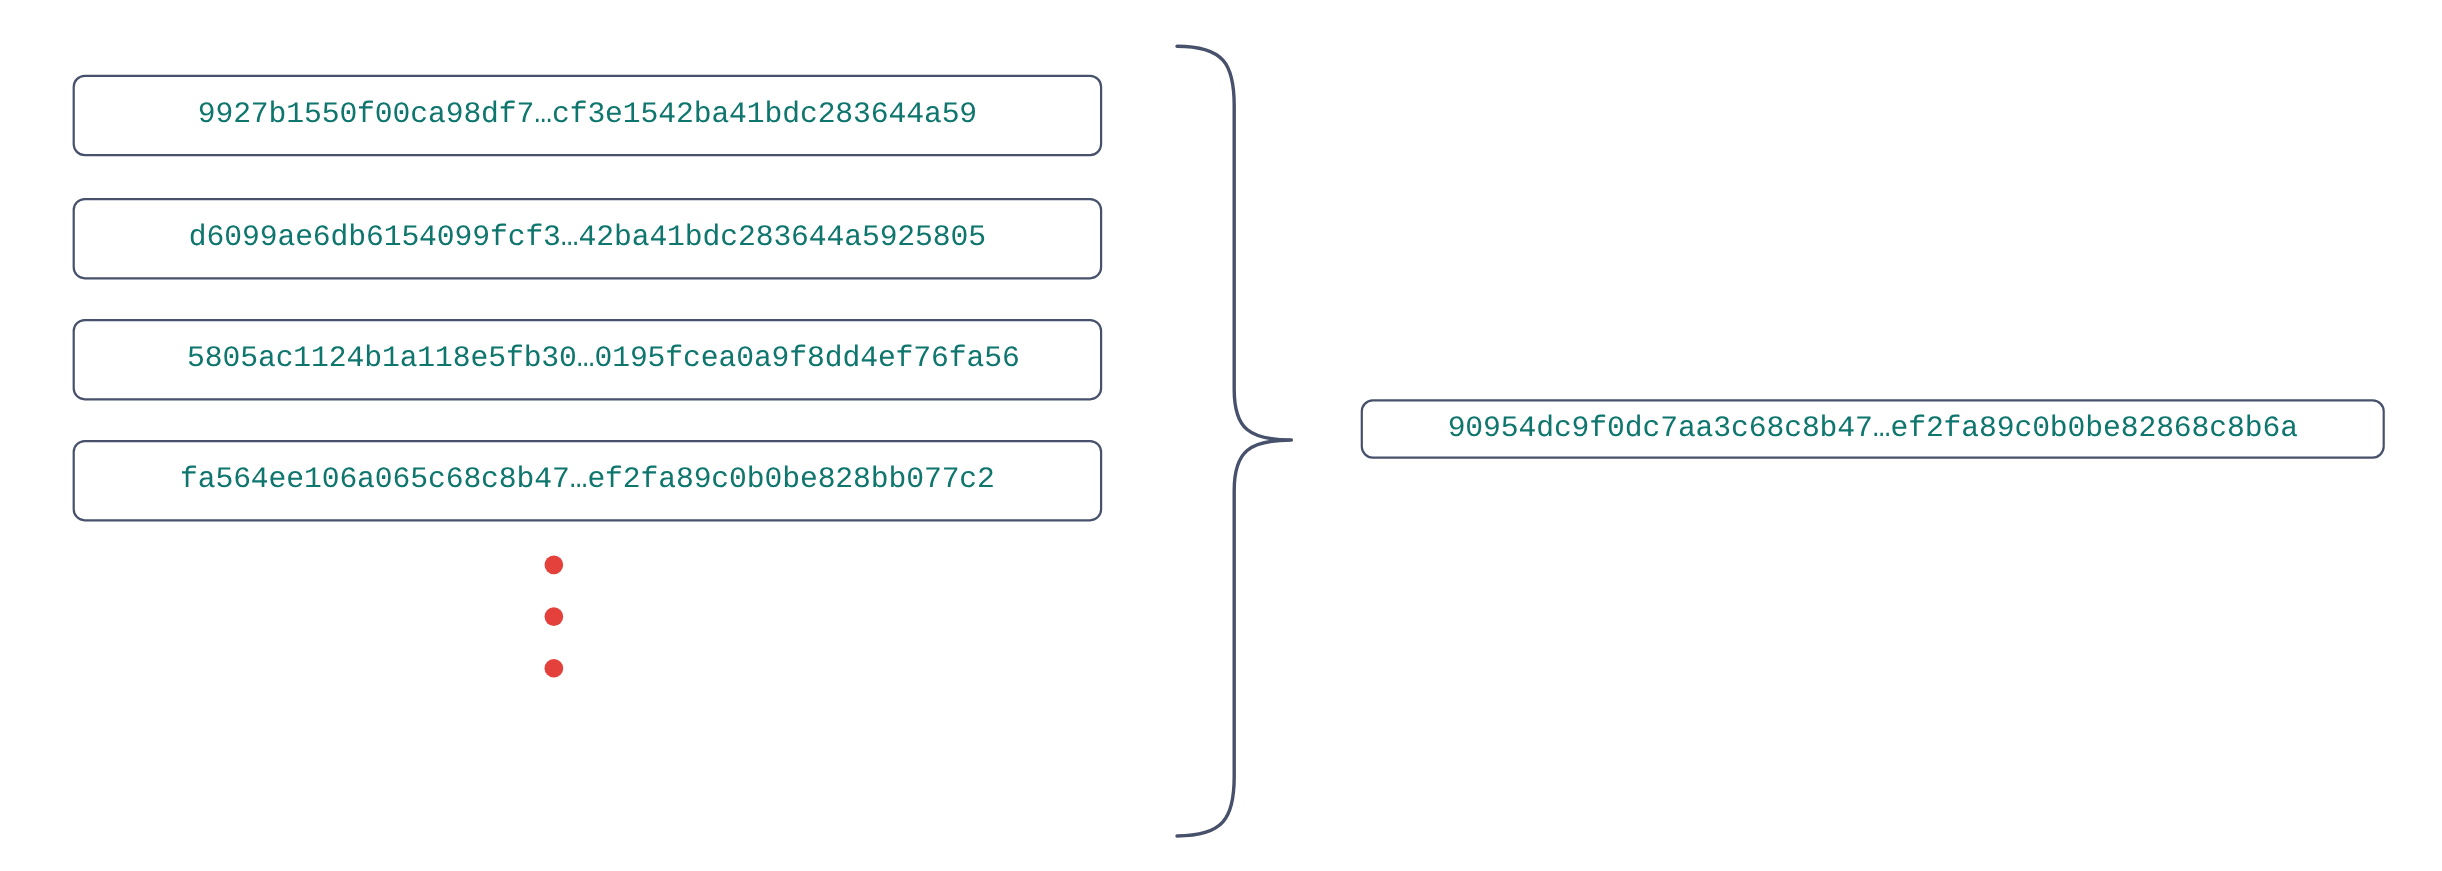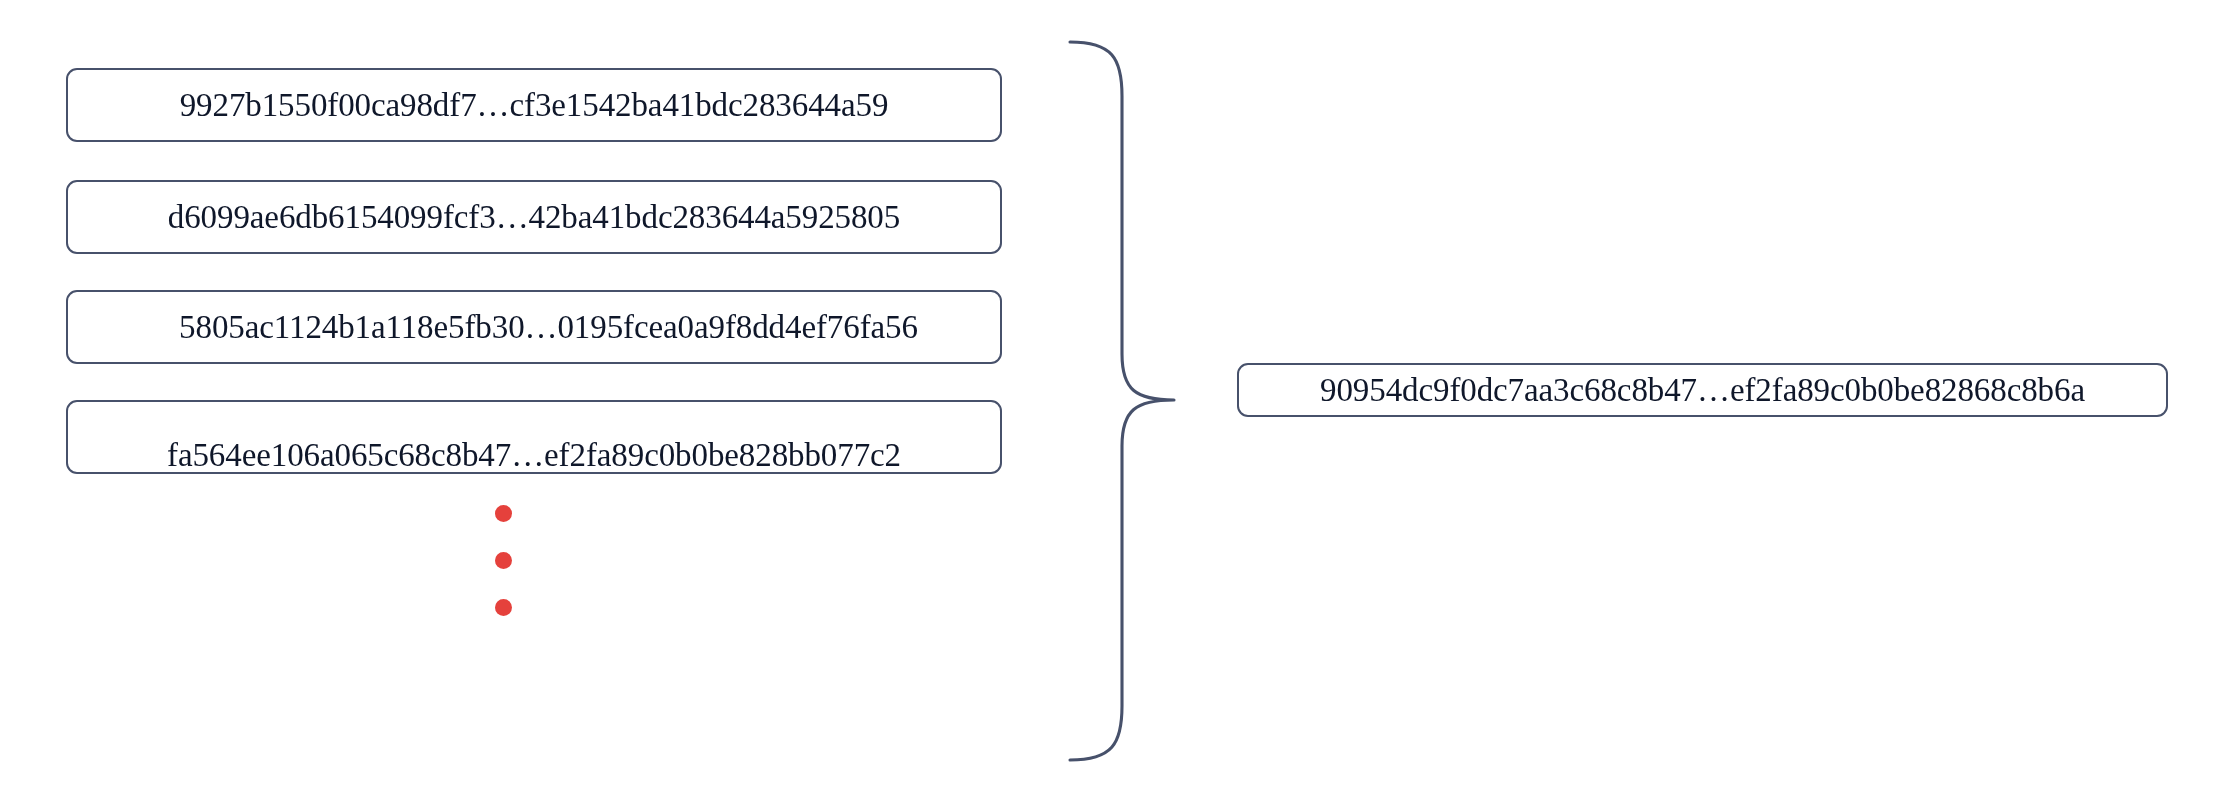"9927b1550f00ca98df7…cf3e1542ba41bdc28364" .hash-box .hash-text { color: #0f172a -> #0f766e; font-family: Liberation Serif, serif -> Liberation Mono, monospace; font-size: 33px -> 27px }
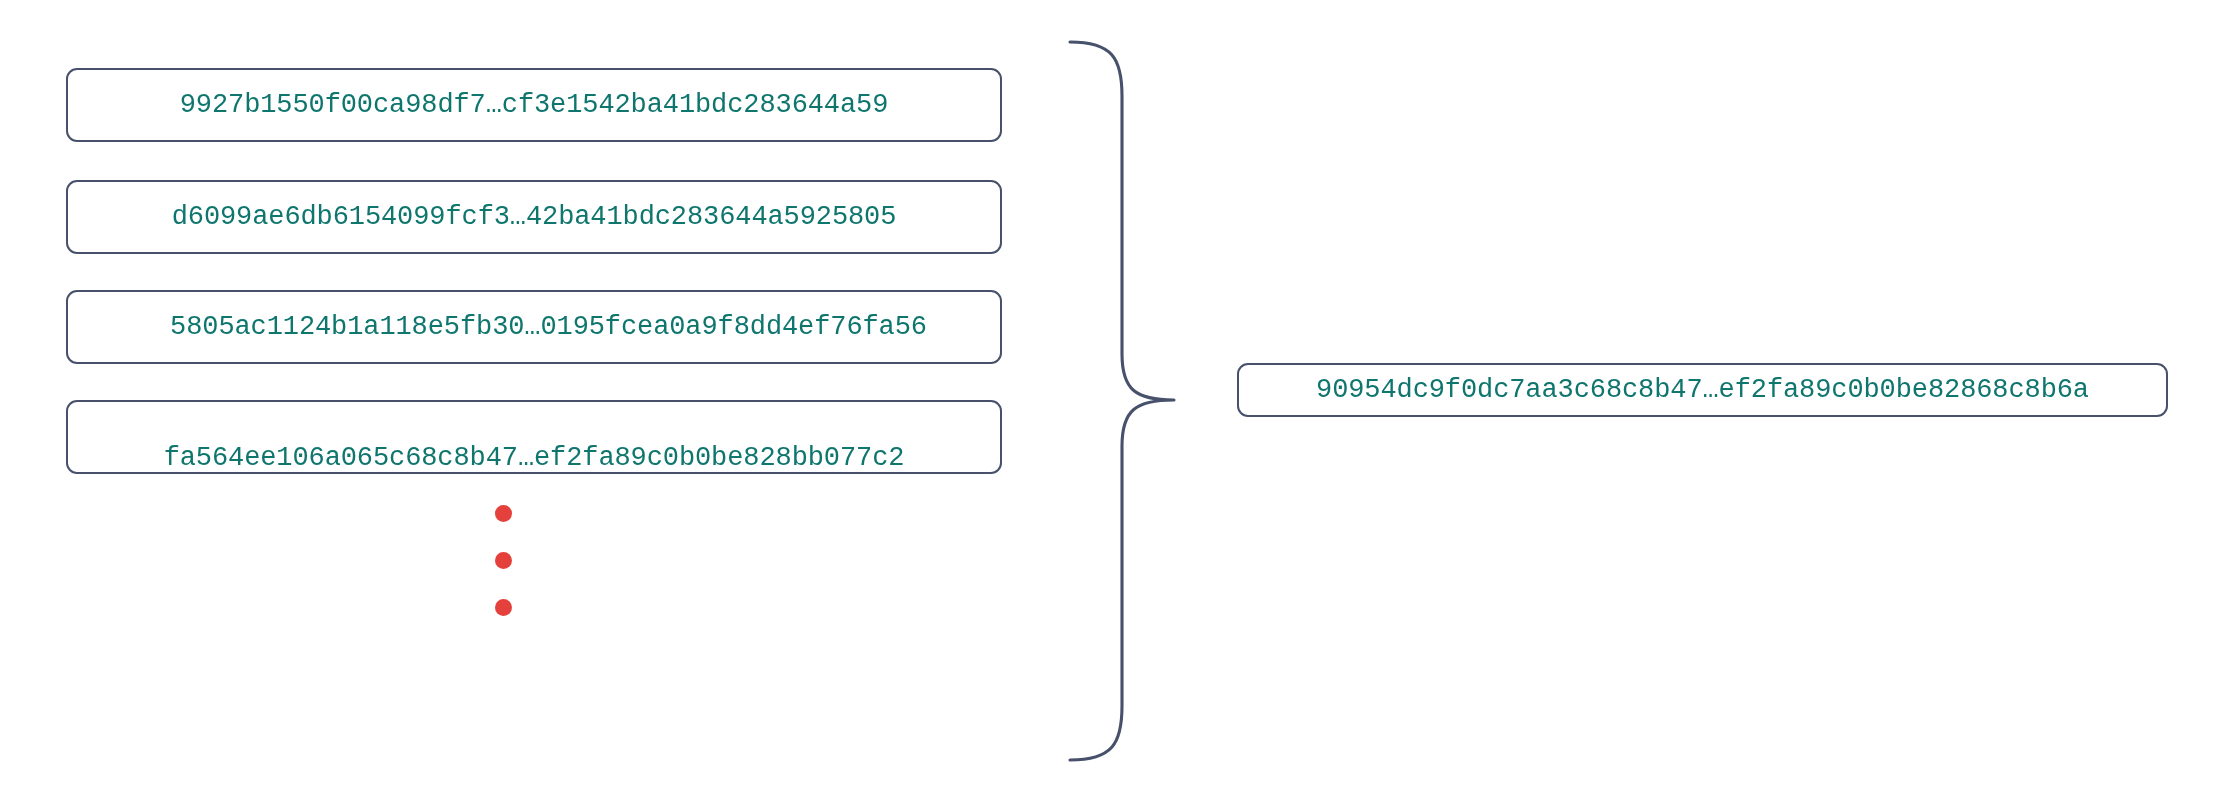"fa564ee106a065c68c8b47…ef2fa89c0b0be828b" .left-box.r3 { align-items: flex-end -> none }
